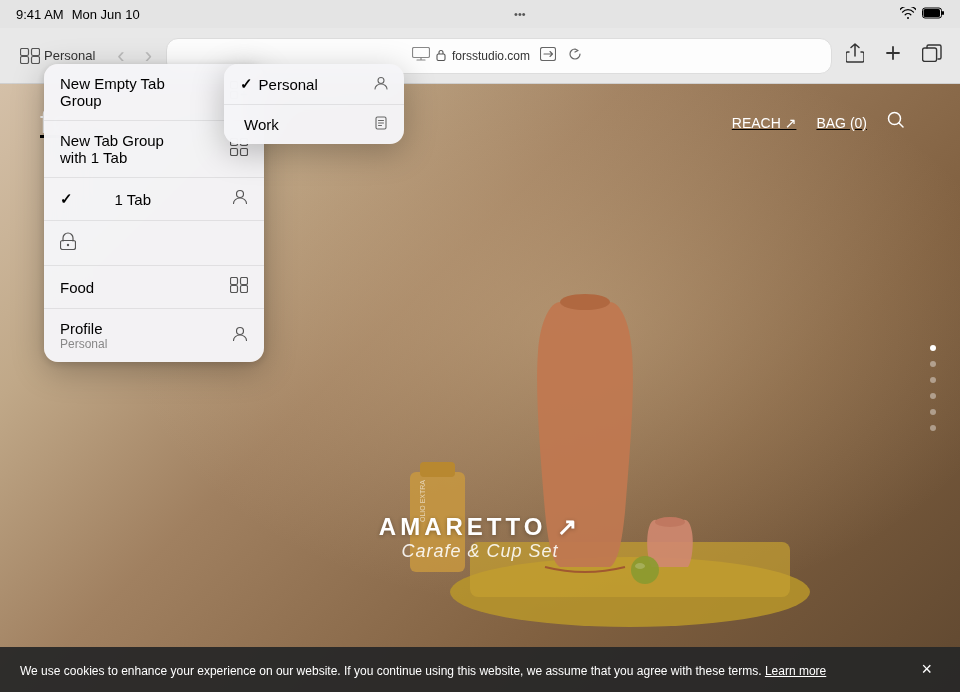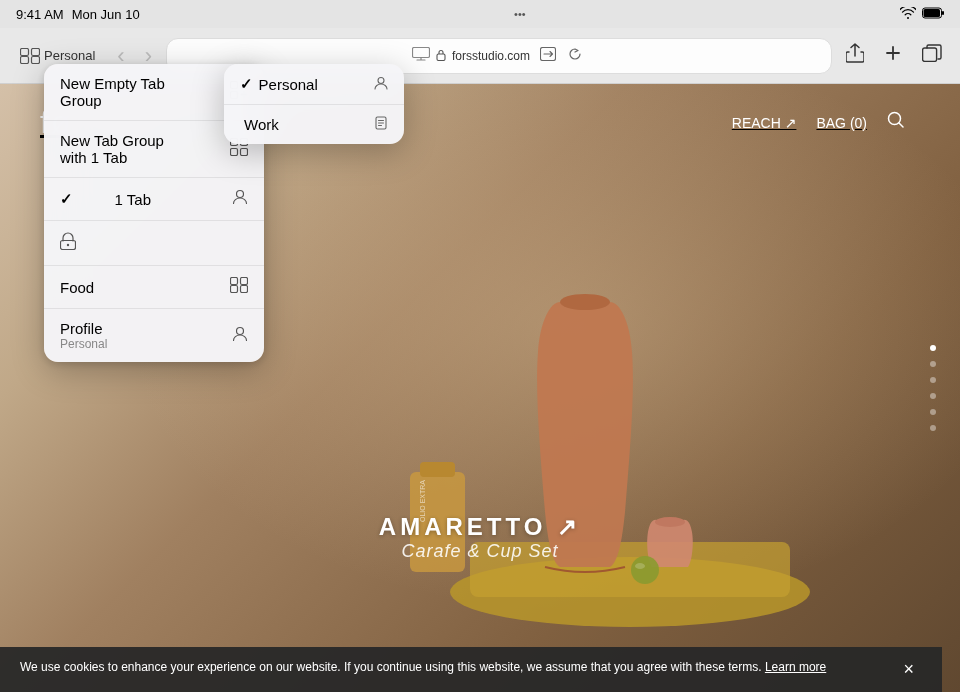"We use cookies to enhance" .cookie-banner { align-items: flex-start -> flex-end; right: 18px -> 0 }
